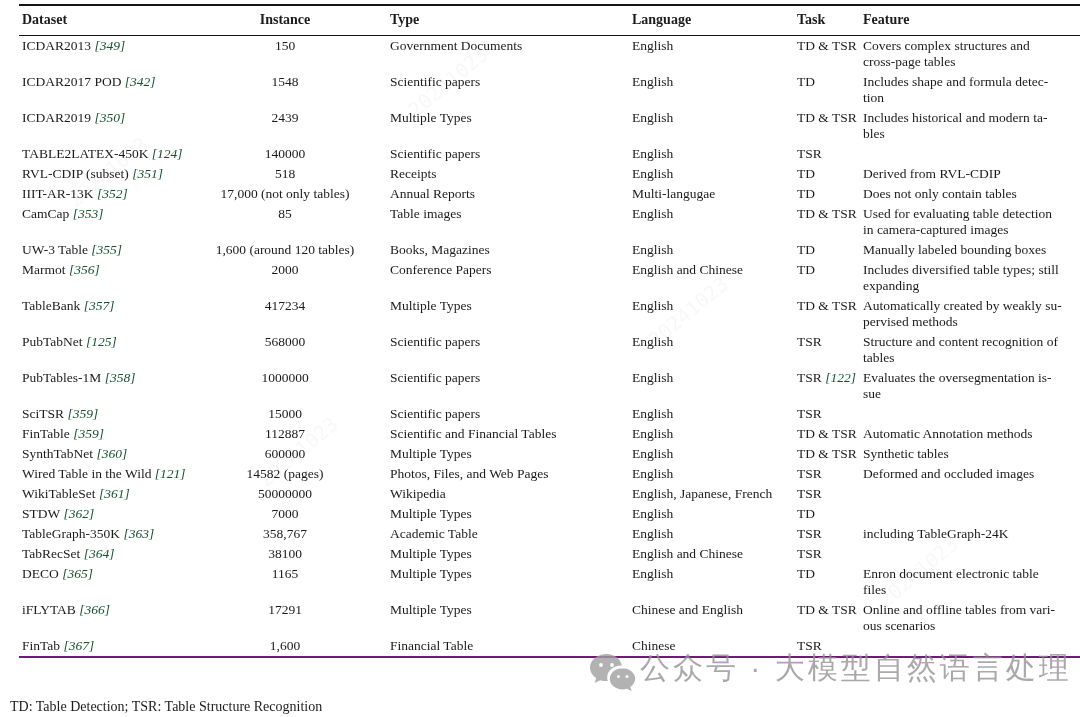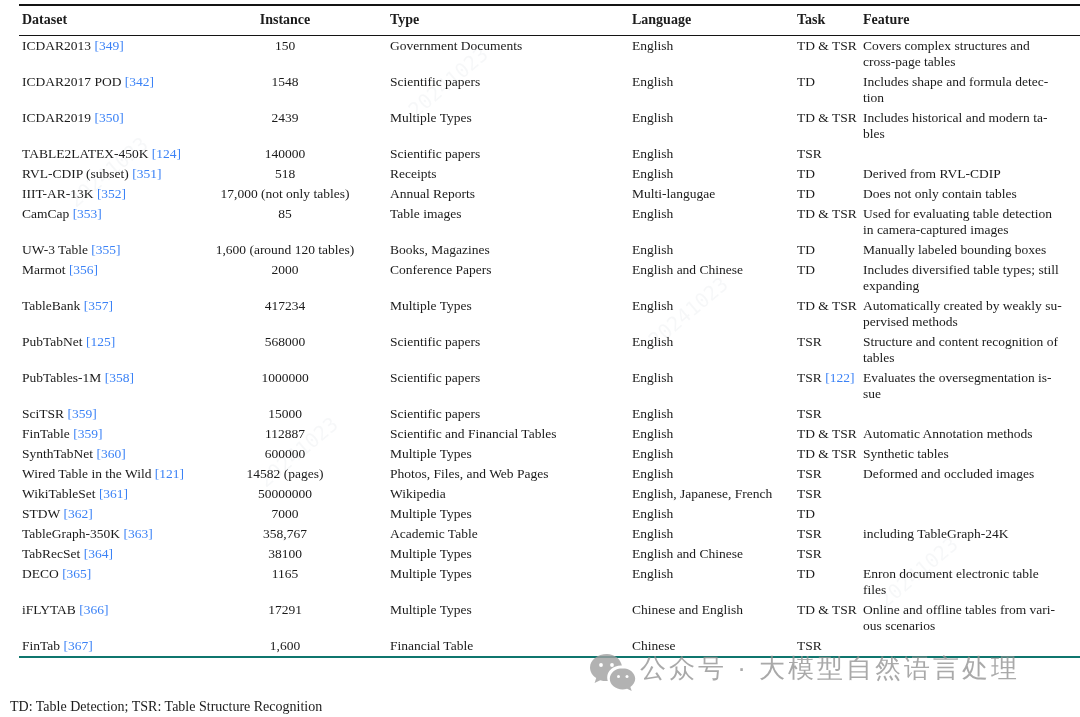"[349]" .cite { color: #3b82f6 -> #14532d; font-style: none -> italic }
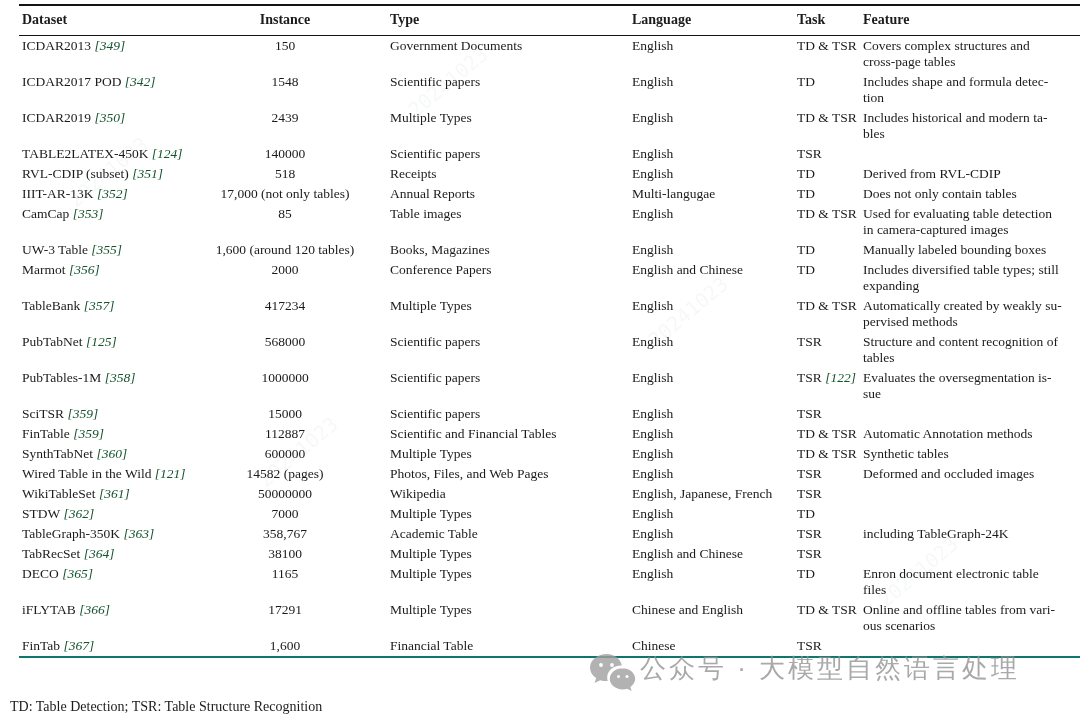"FinTab [367]" tbody tr:last-child td { border-bottom: 2px solid #0f766e -> 2px solid #701a75 }
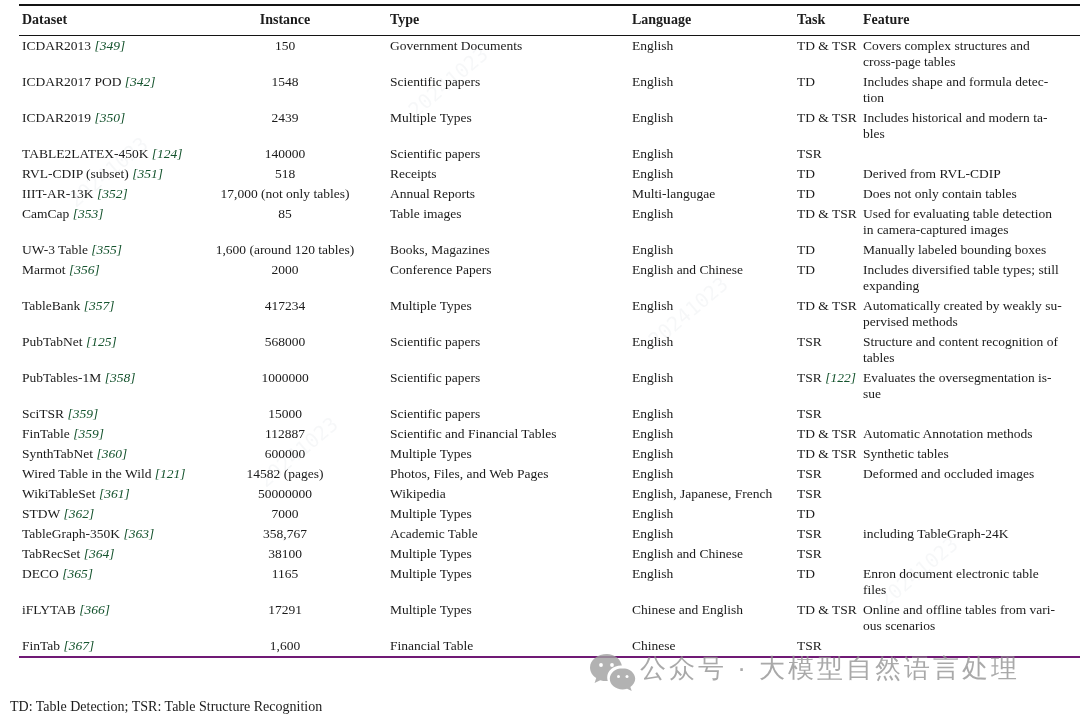"公众号 · 大模型自然语言处理" .wm-text { font-size: 26px -> 30px }
